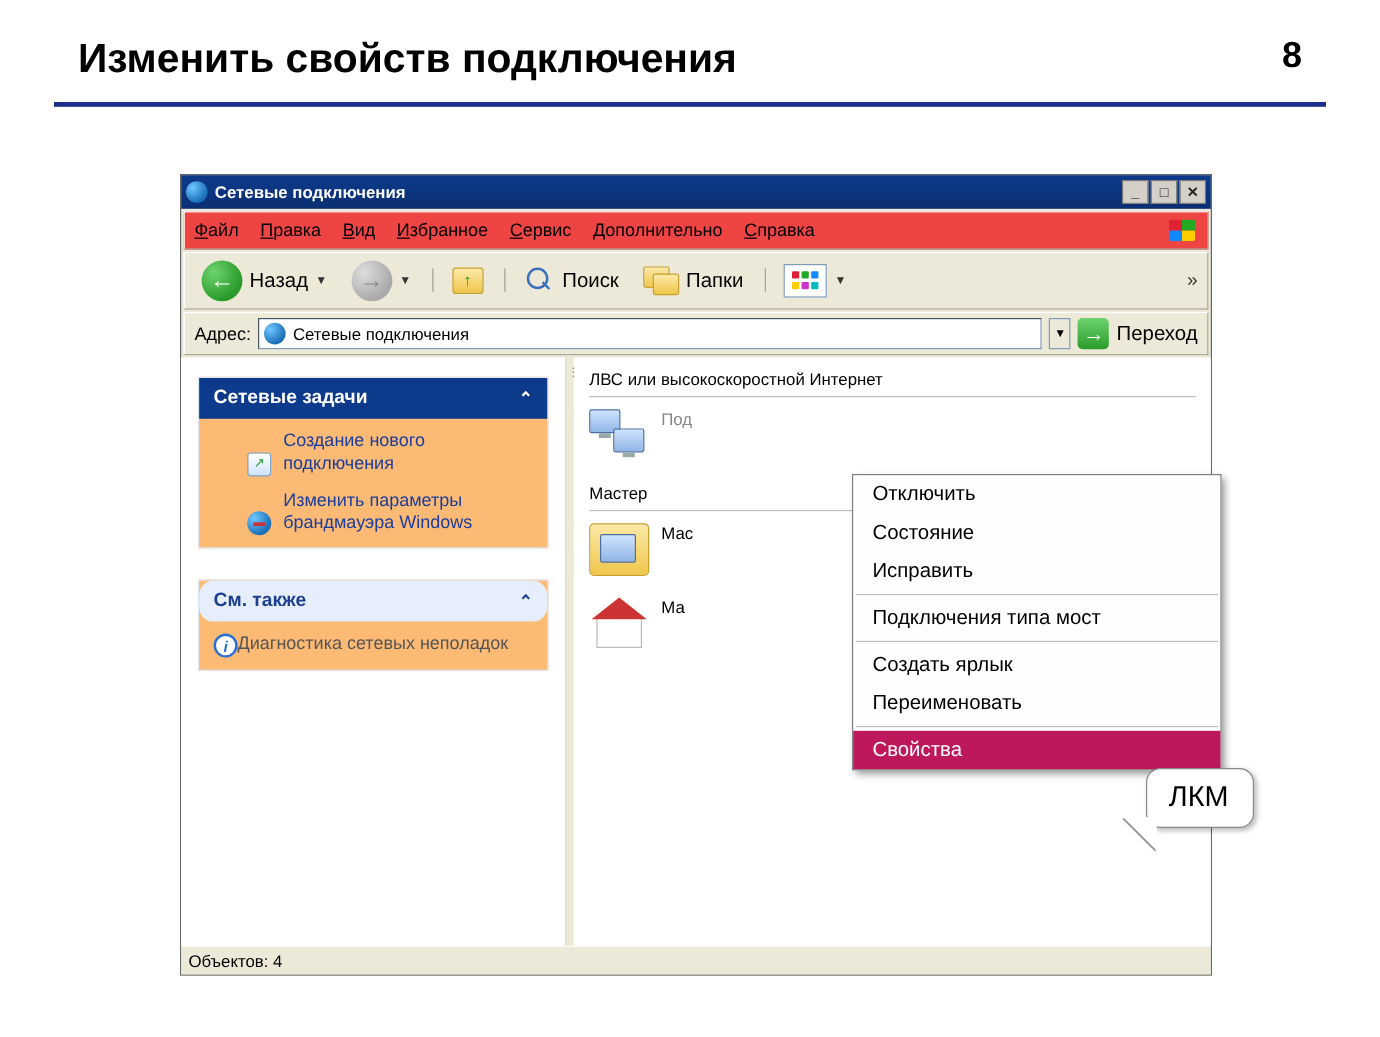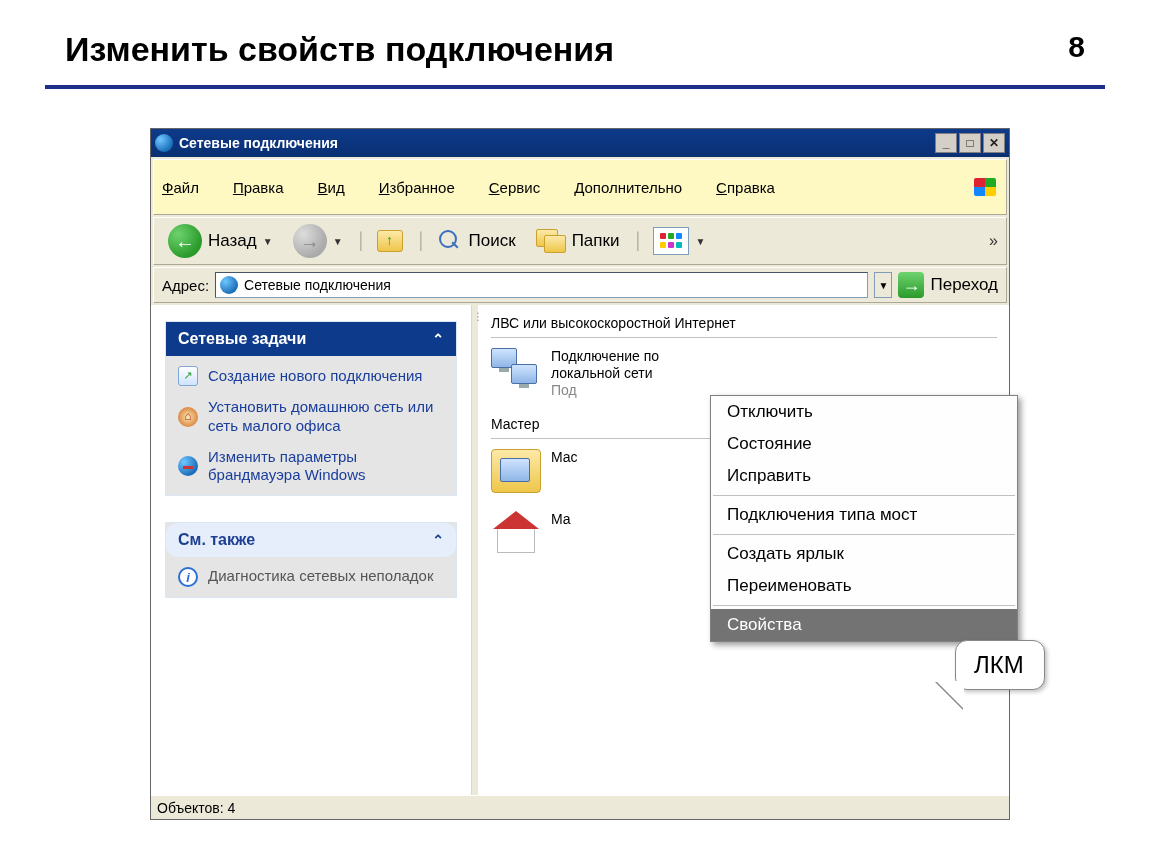"Сетевые подключения" .window { top: 128px -> 145px }
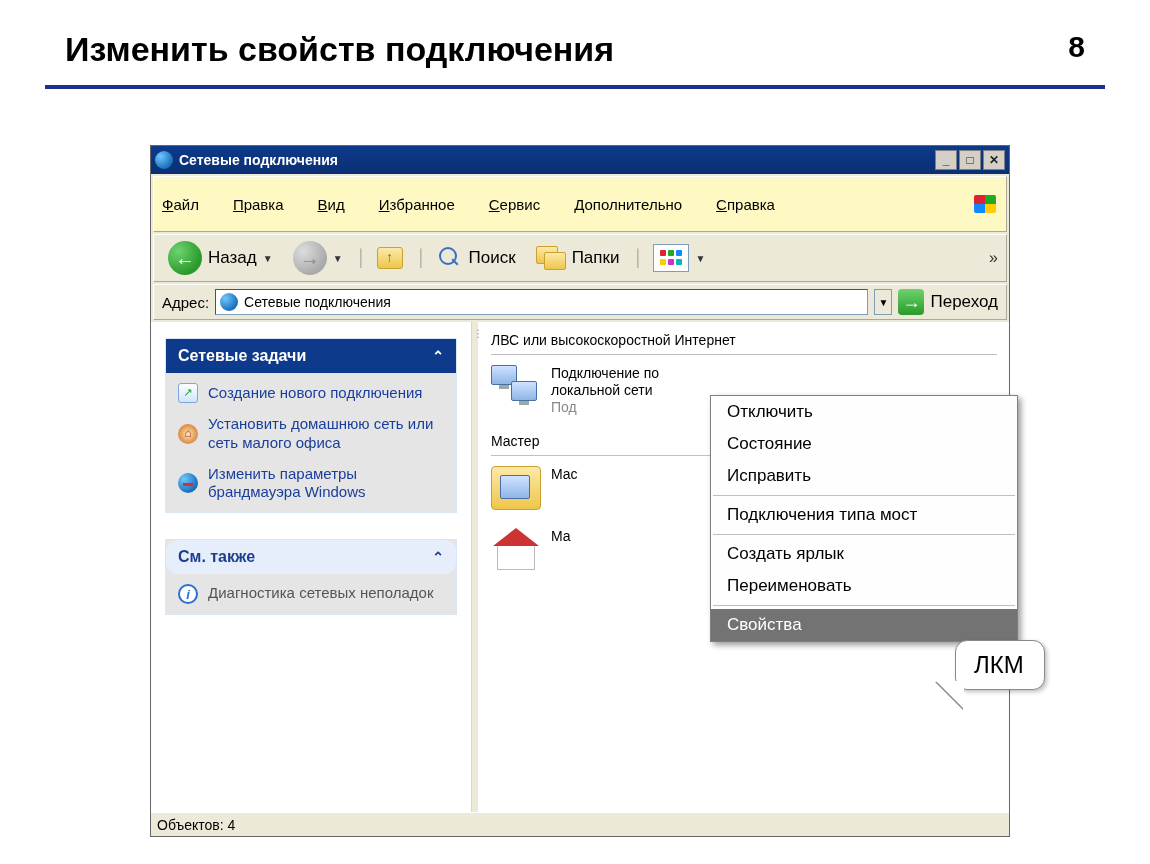"Файл" .menubar { background: #fef9c3 -> #ef4444; gap: 34px -> 18px; padding: 16px 8px -> 4px 8px }
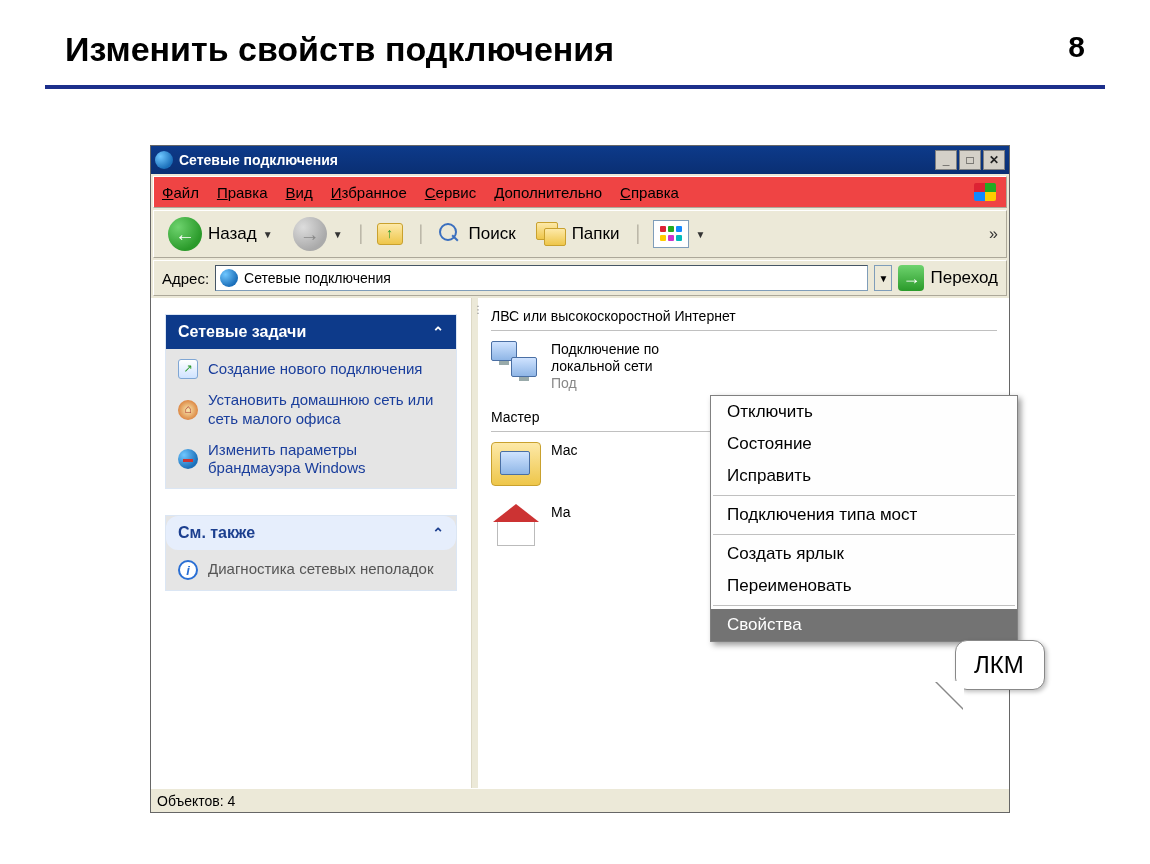"Сетевые задачи" .taskbox { background: #e5e5e5 -> #fdba74 }
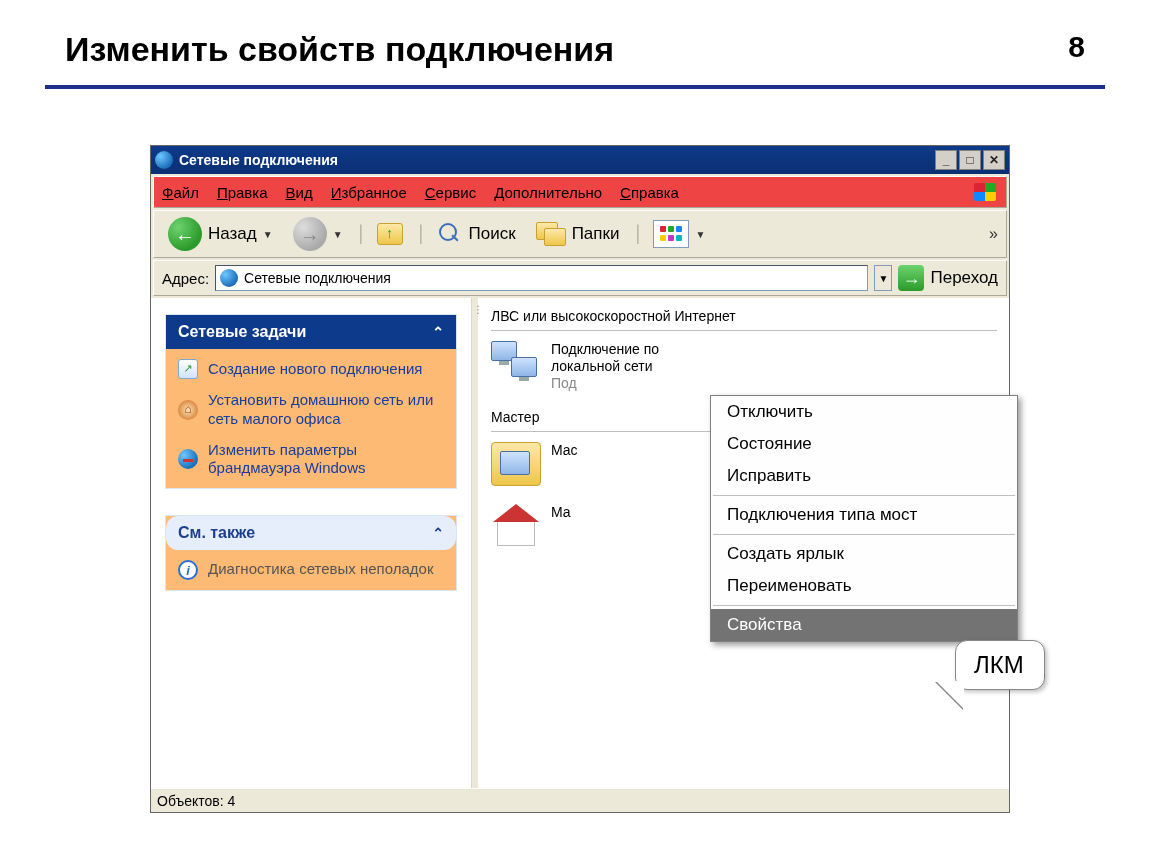"Подключение по локальной сети" div { html: <div>Подключение по локальной сети</div> -> none }
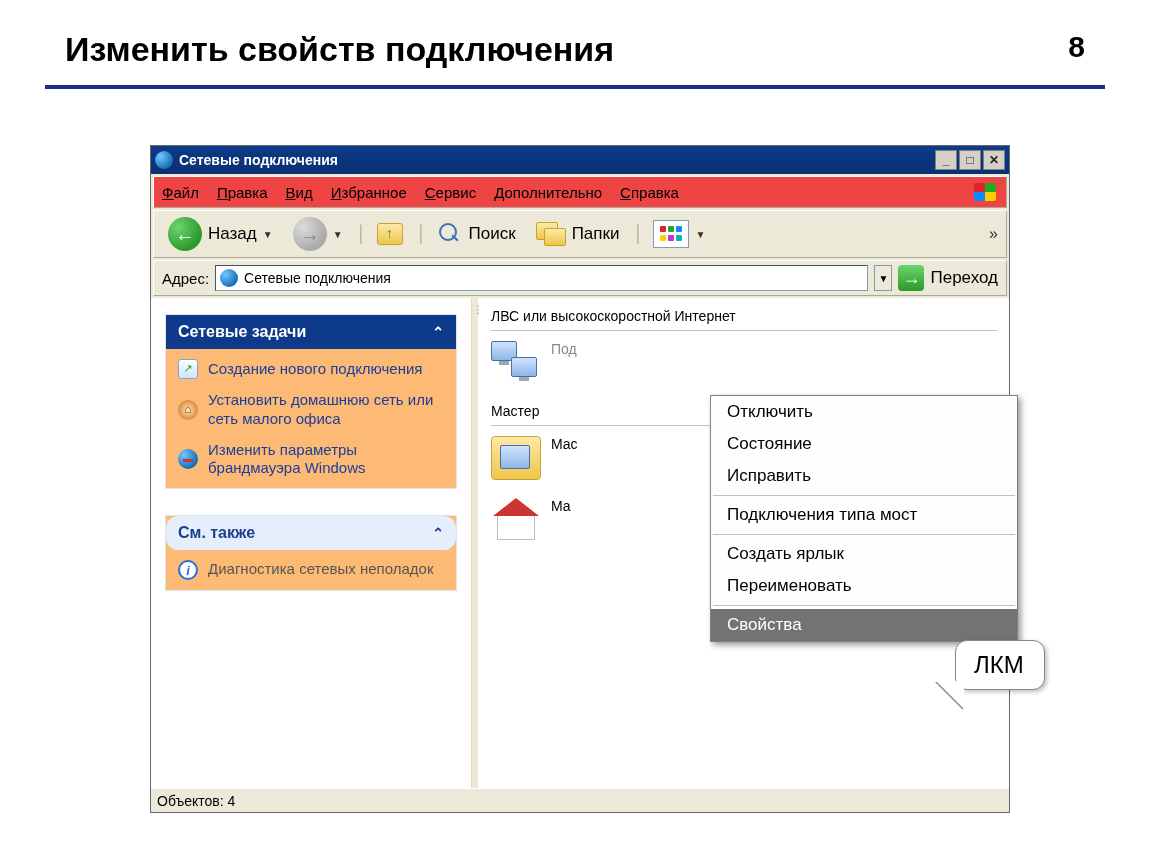"Создание нового подключения" .task-link { align-items: center -> flex-end; margin-left: none -> 28px }
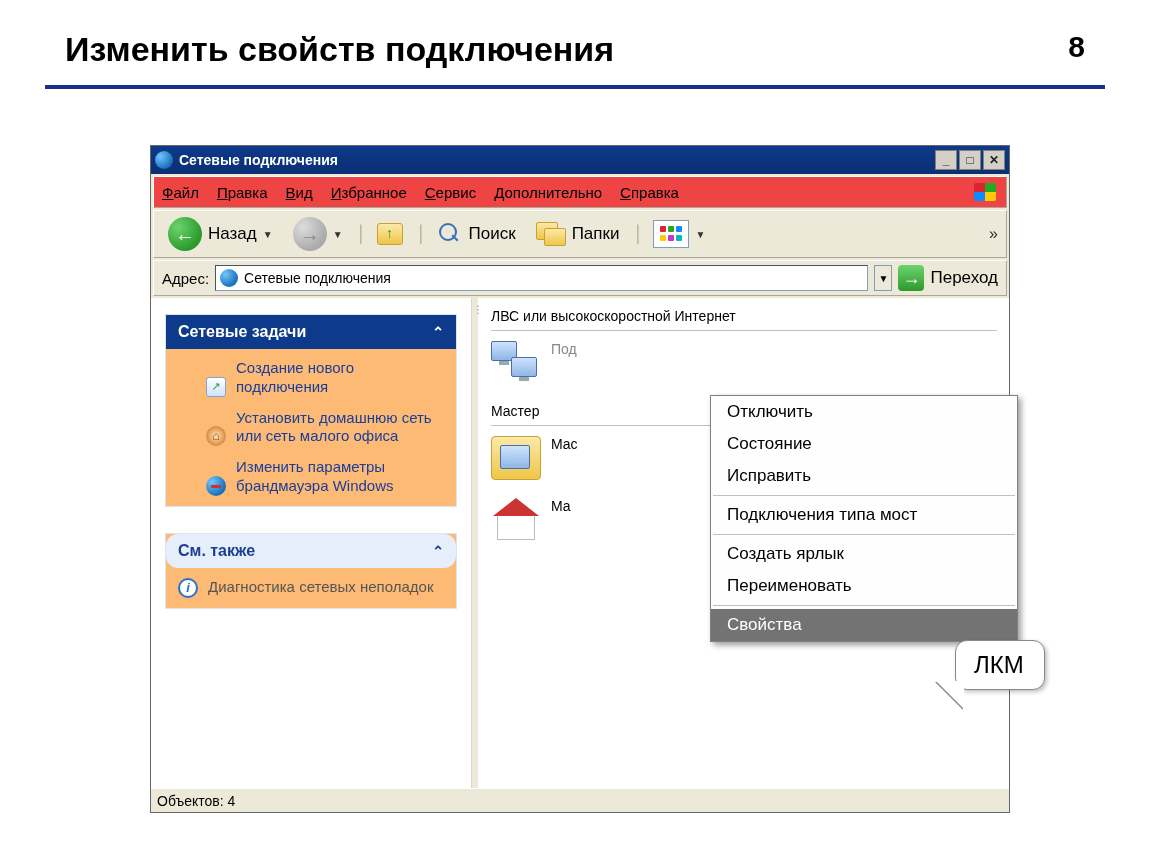"Установить домашнюю сеть или сеть" div.task-link { html: <div> <span></span> <span>Установить домашнюю сеть или сеть малого офиса</span> </div> -> none }
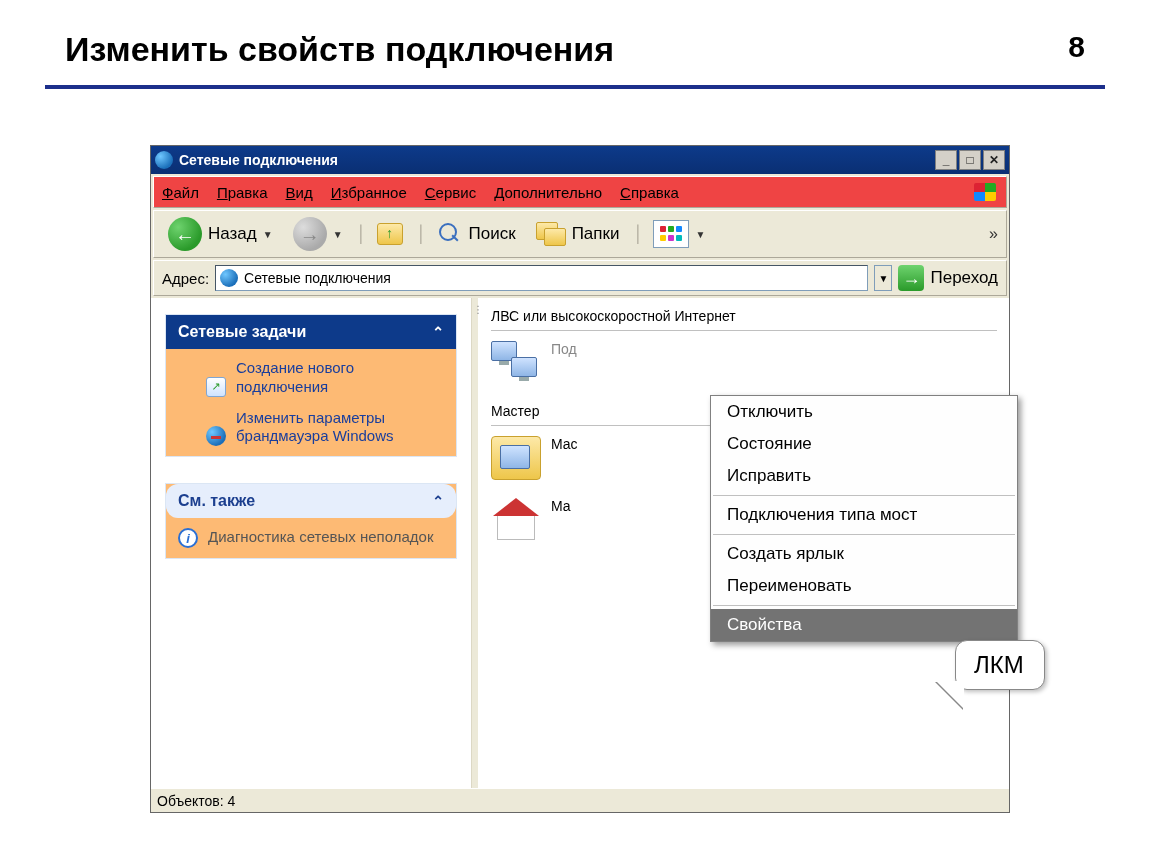"Диагностика сетевых неполадок" .seealso-link { gap: 10px -> none }
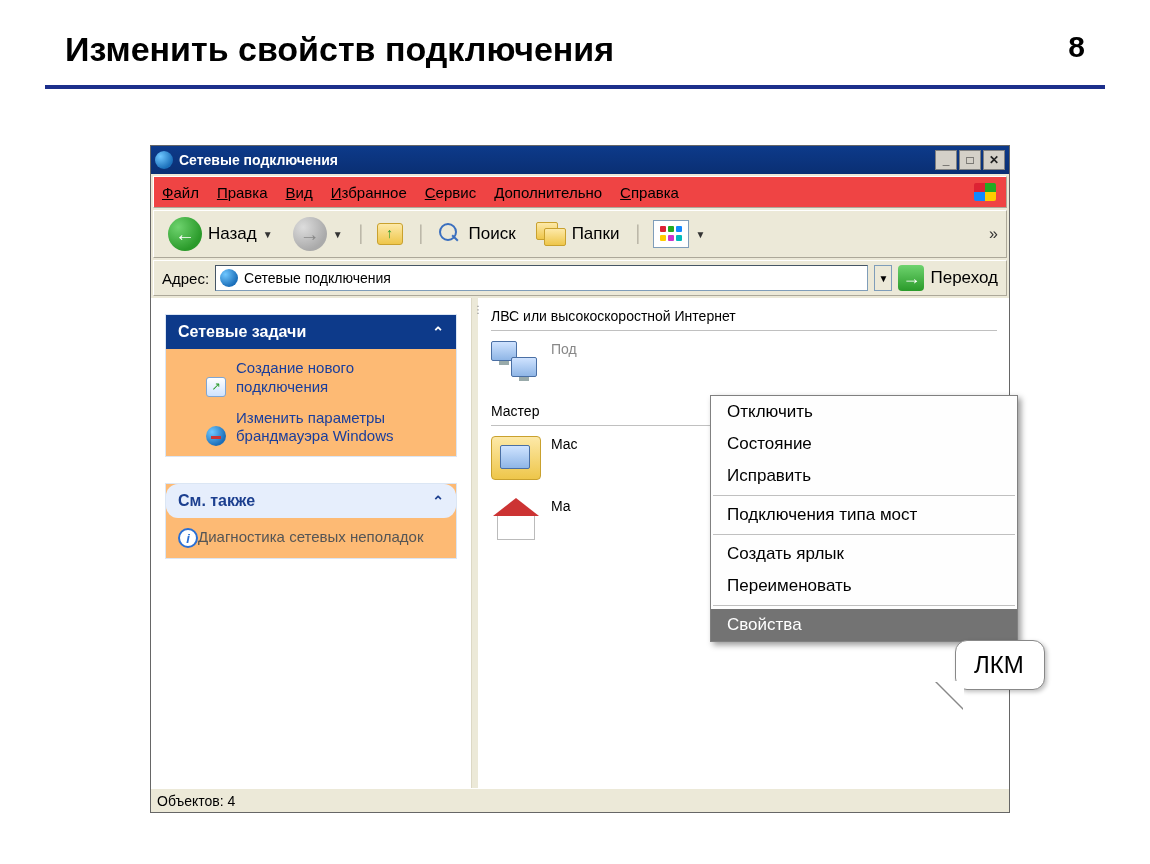"Свойства" .ctxmenu .mi.selected { background: #737373 -> #be185d }
